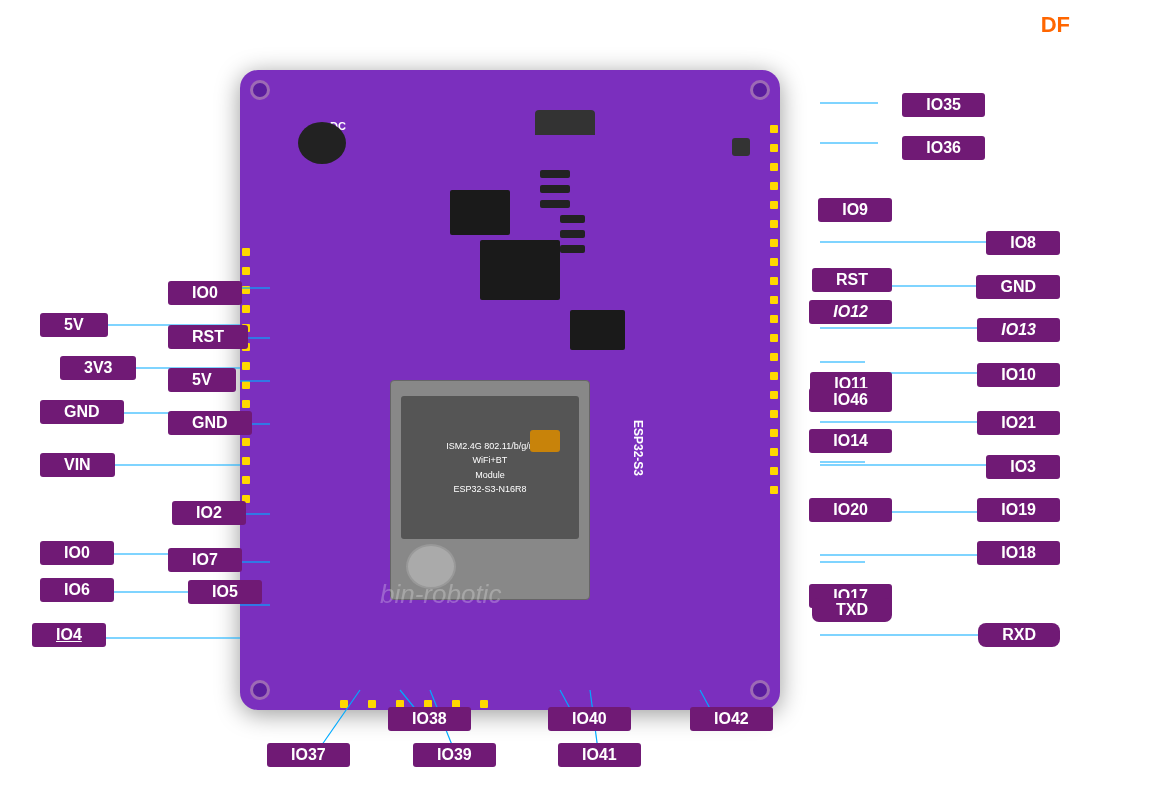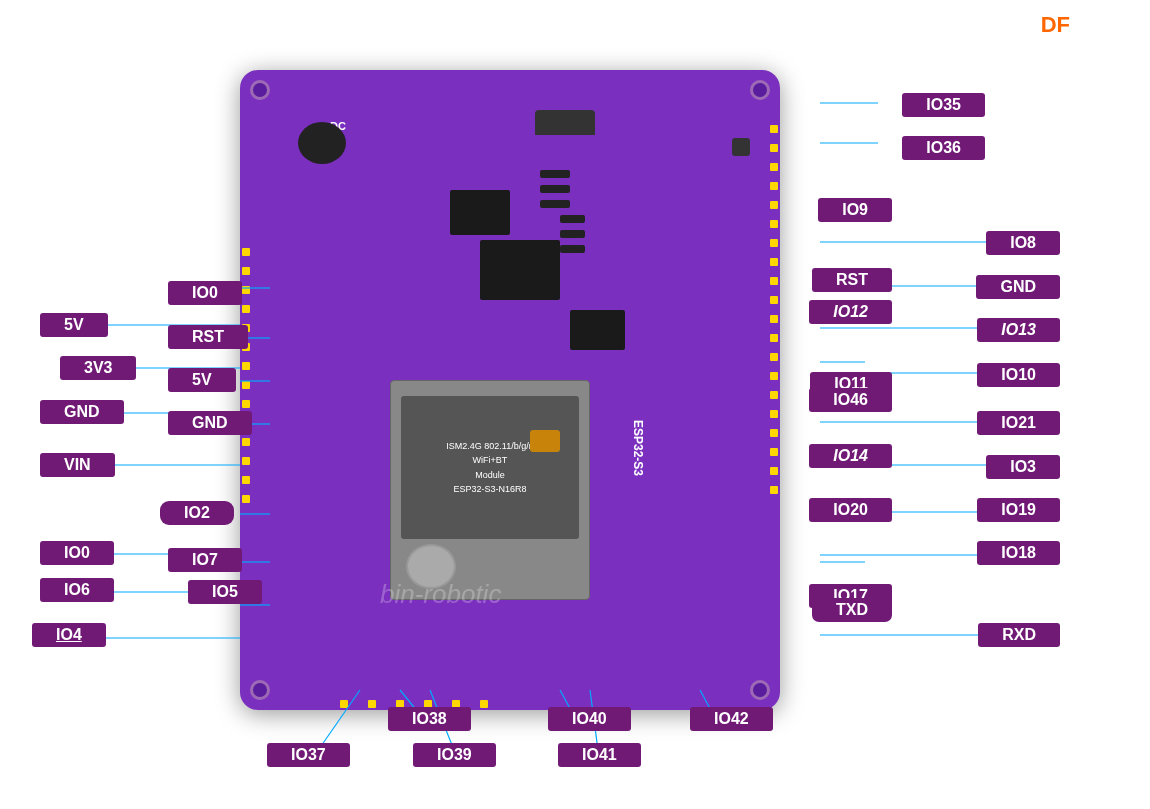"IO14" div.label { font-style: italic -> none; top: 444px -> 429px }
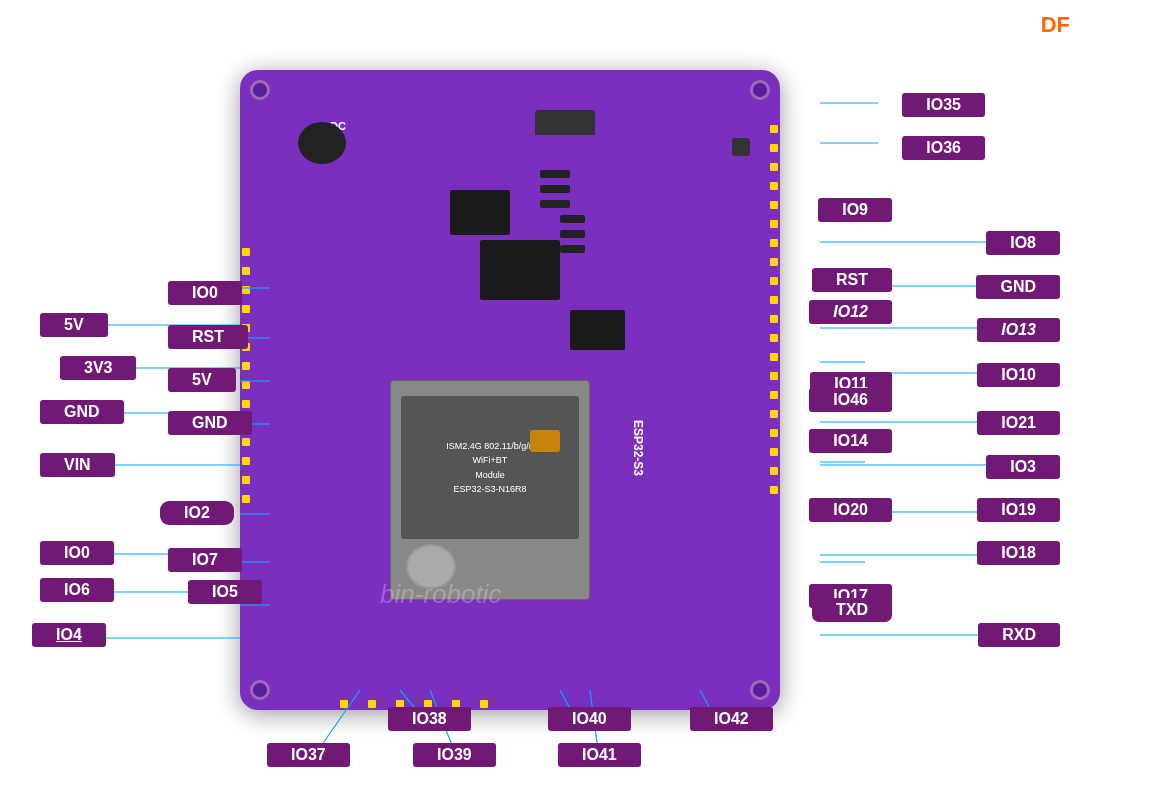"IO2" div.label { border-radius: 9px -> none; left: 160px -> 172px }
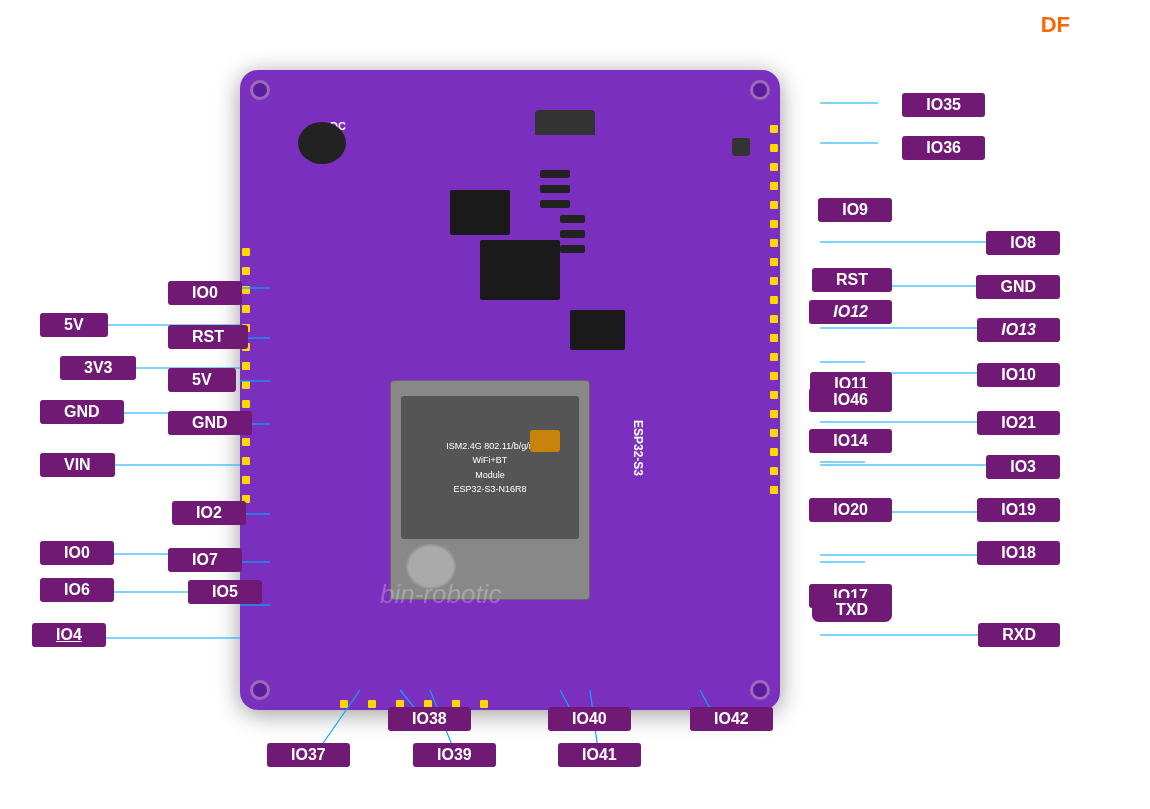"RXD" div.label { border-radius: none -> 8px }
